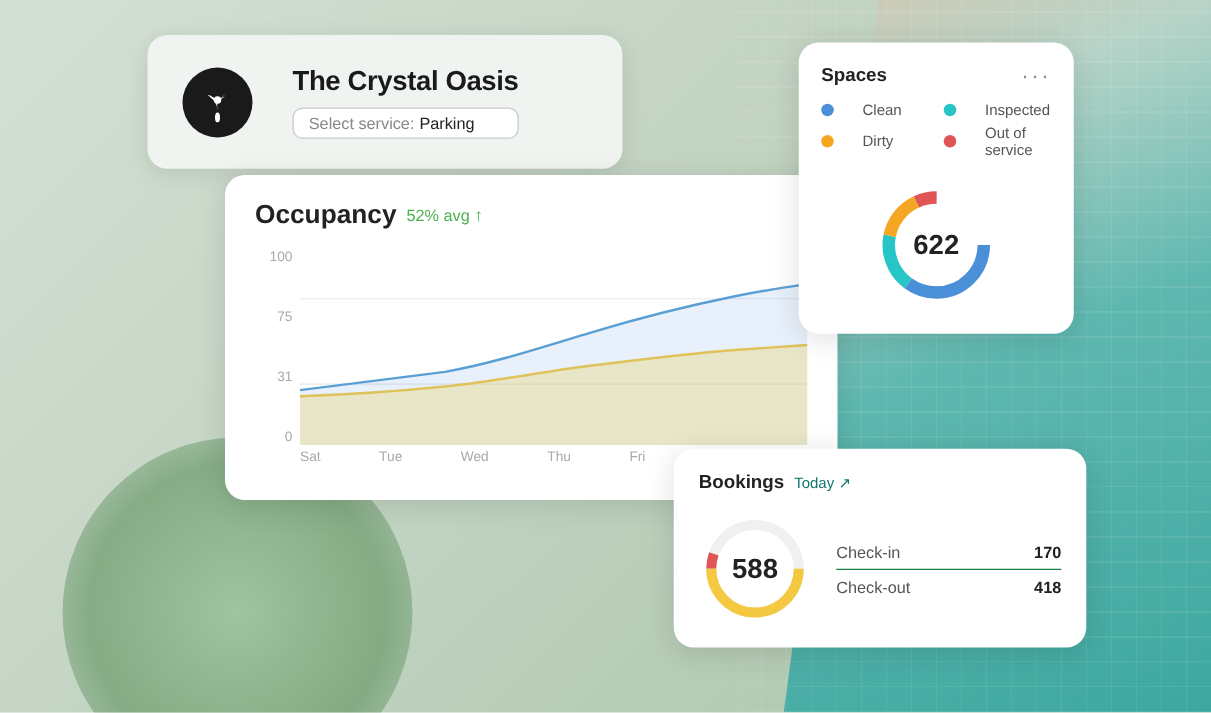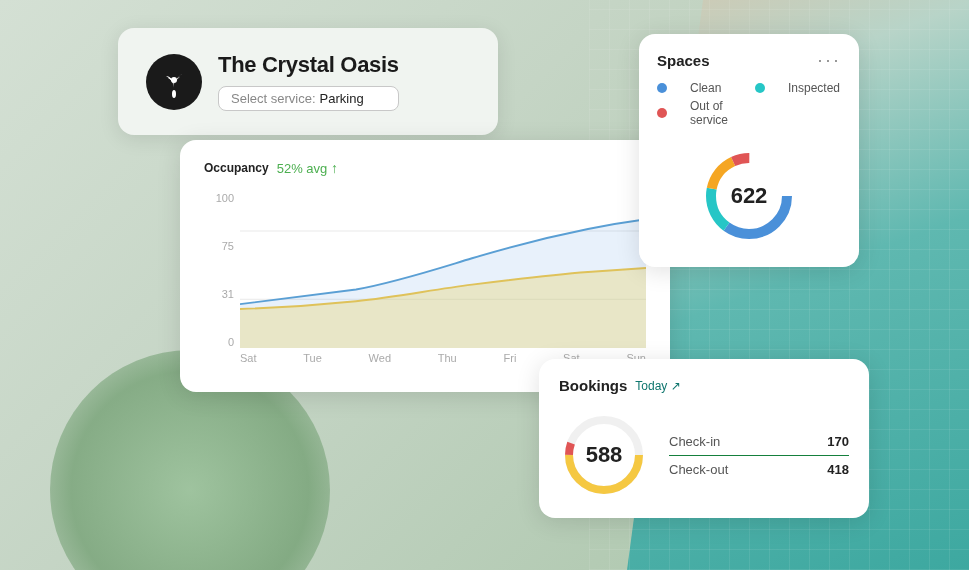"The Crystal Oasis" .hotel-card { gap: 16px -> 32px }
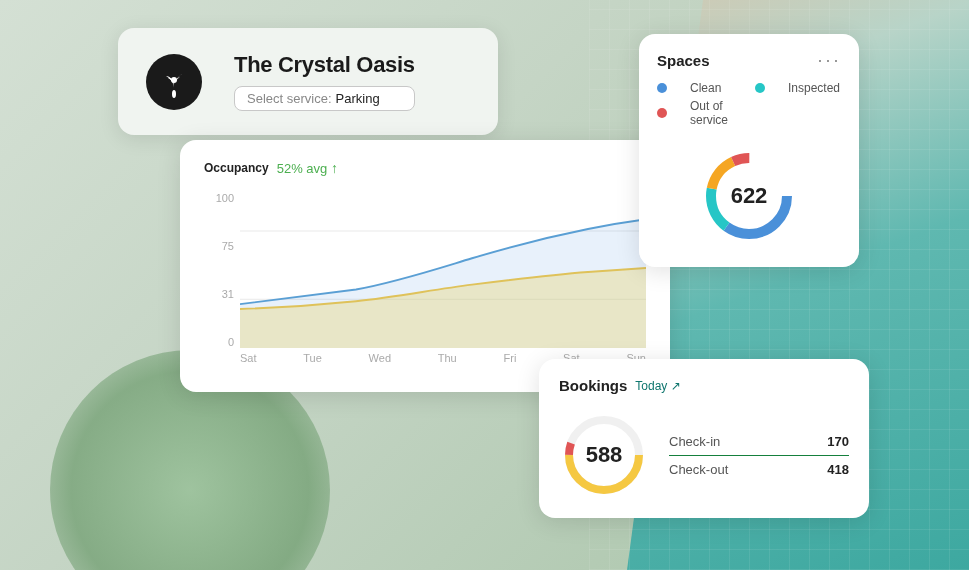"Dirty" div.legend-item { html: none -> <div> <div></div> <span>Dirty</span> </div> }
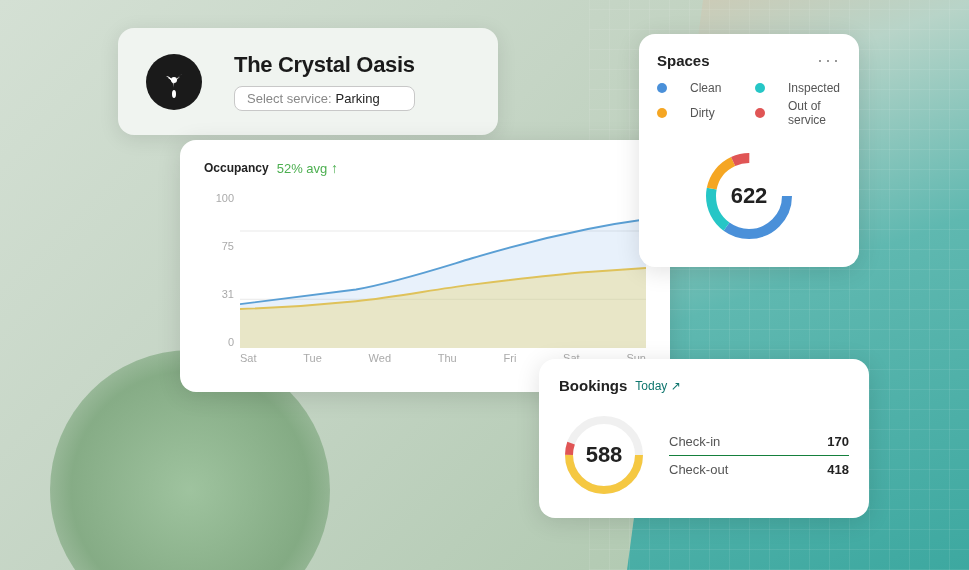"Occupancy" .card-title { font-size: 12px -> 21px }
